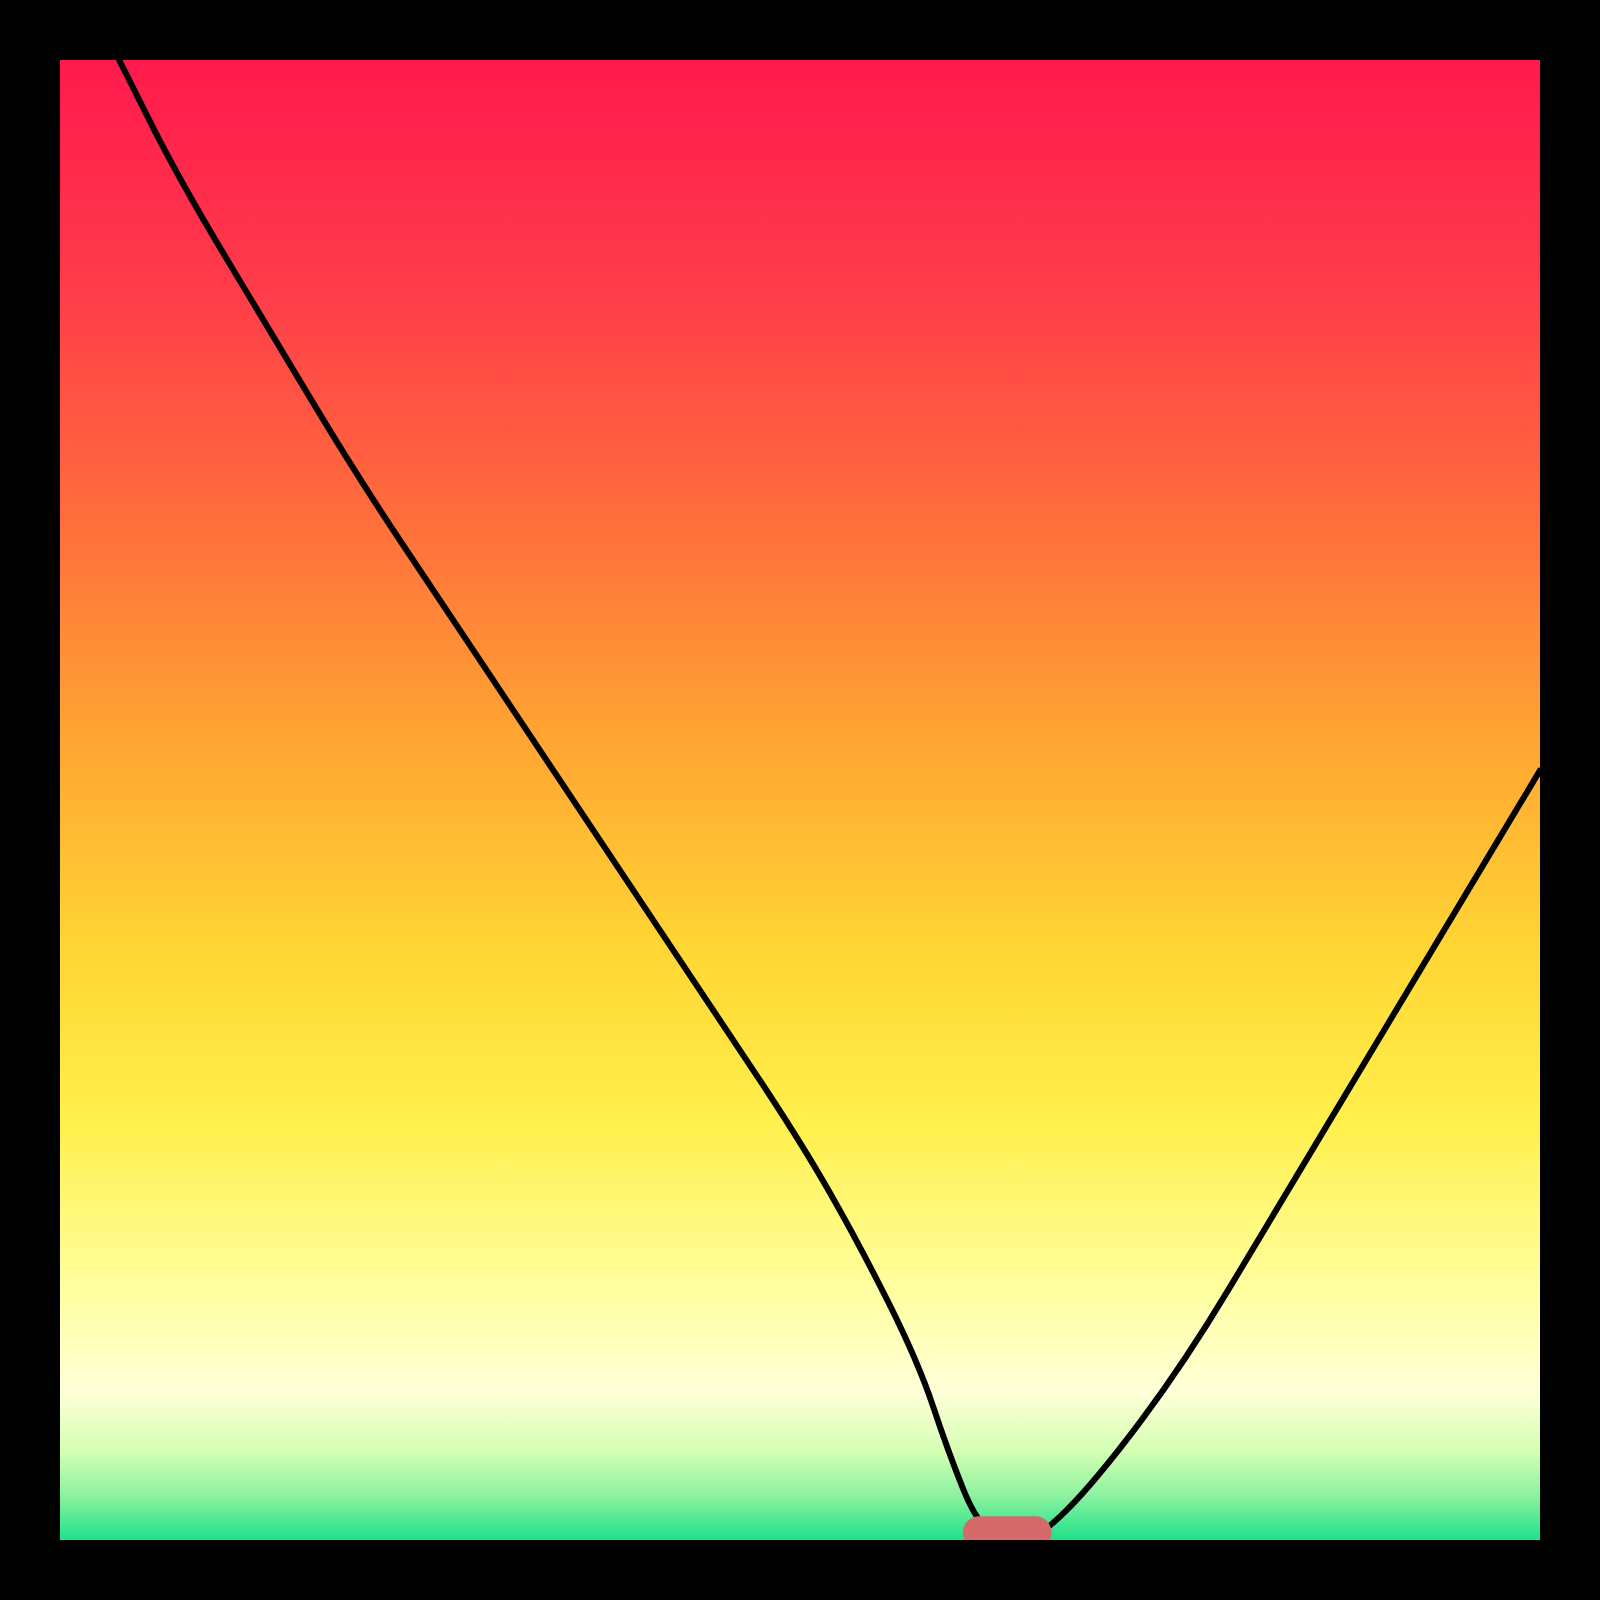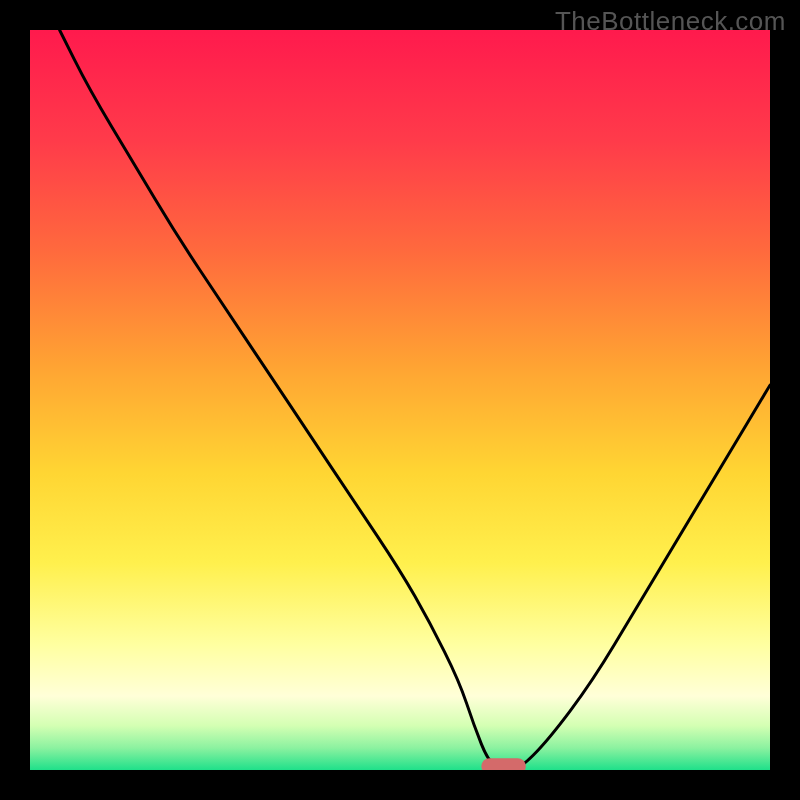"TheBottleneck.com" div.watermark { html: <div>TheBottleneck.com</div> -> none }
